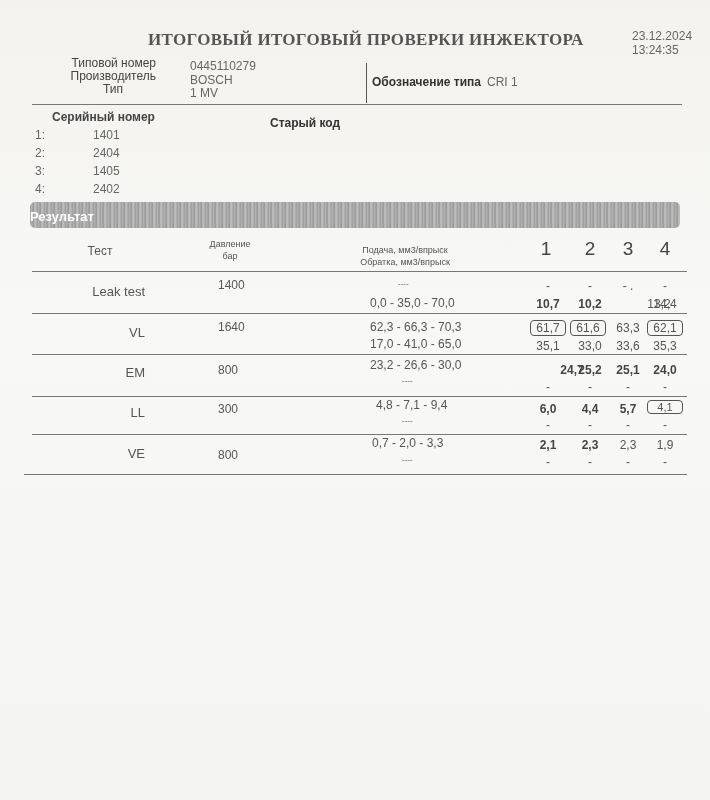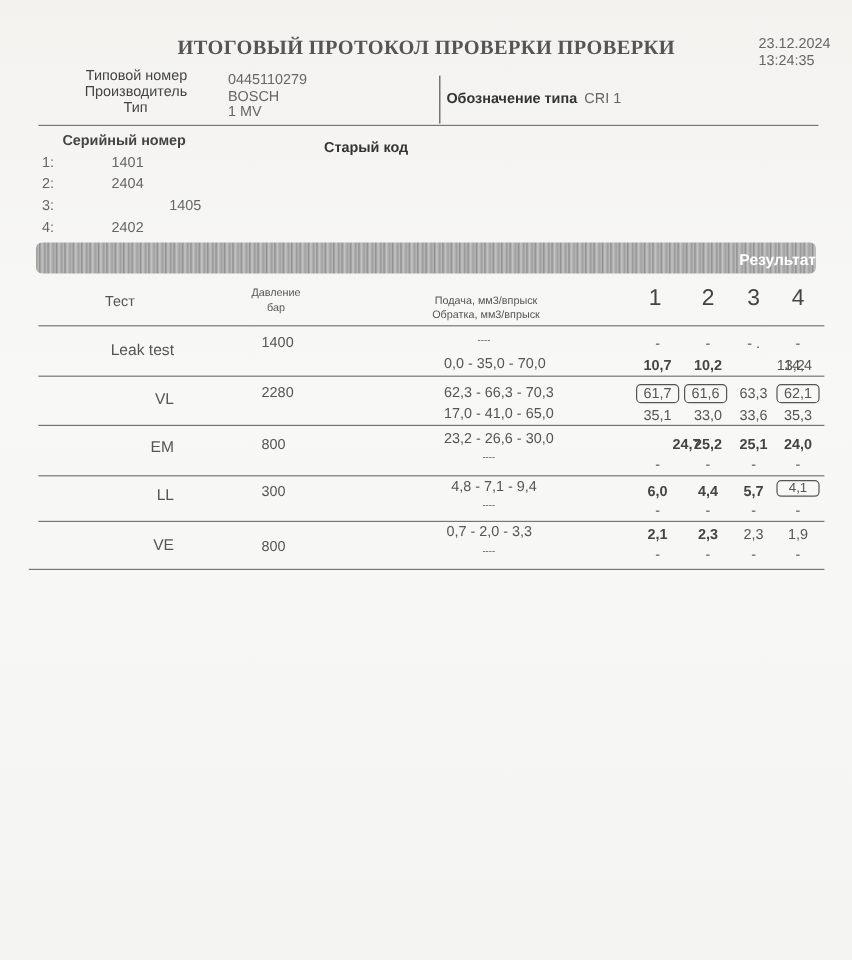"ИТОГОВЫЙ ПРОТОКОЛ ПРОВЕРКИ ПРОВЕРКИ" div.title { text: ПРОТОКОЛ ПРОВЕРКИ ПРОВЕРКИ -> ИТОГОВЫЙ ПРОВЕРКИ ИНЖЕКТОРА }
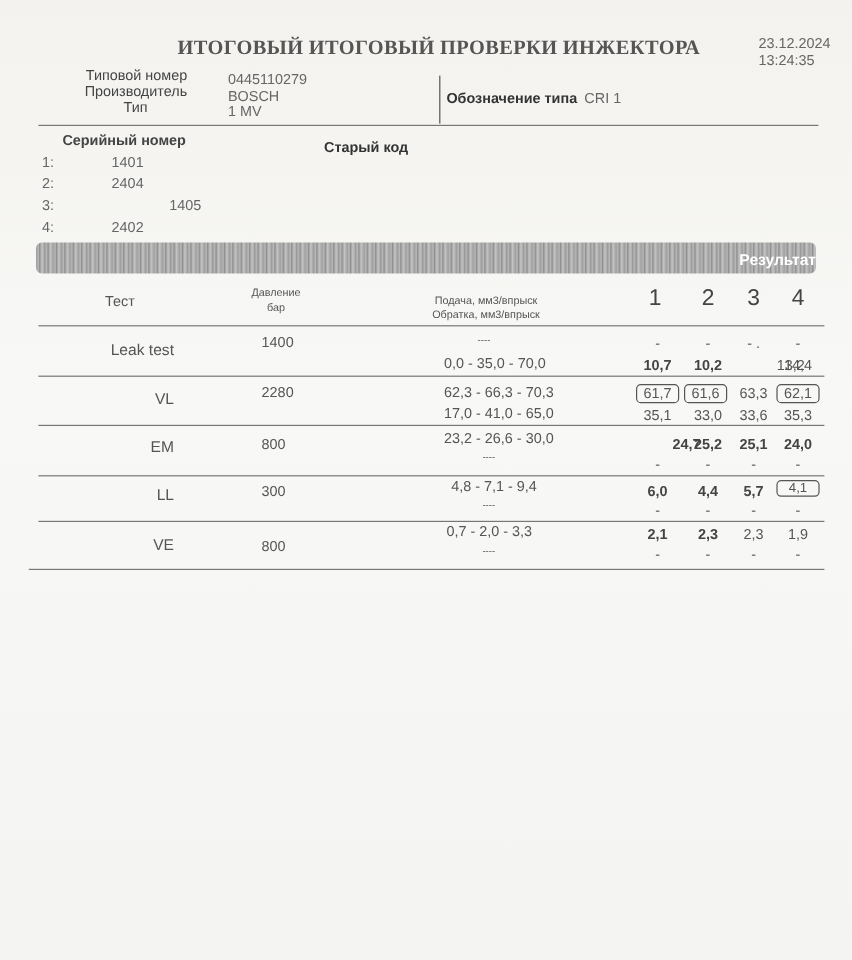"1405" div.serial-row { margin-left: 48px -> none }
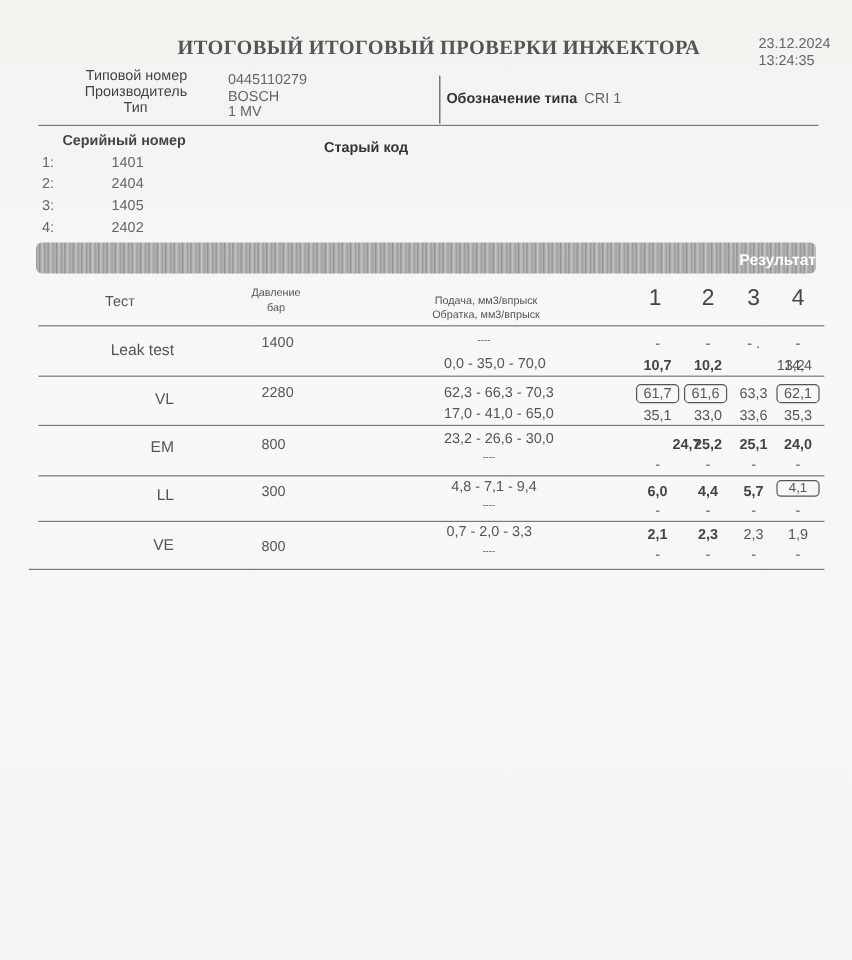"Результат" .banner-text { padding-left: 36px -> none; text-align: right -> left }
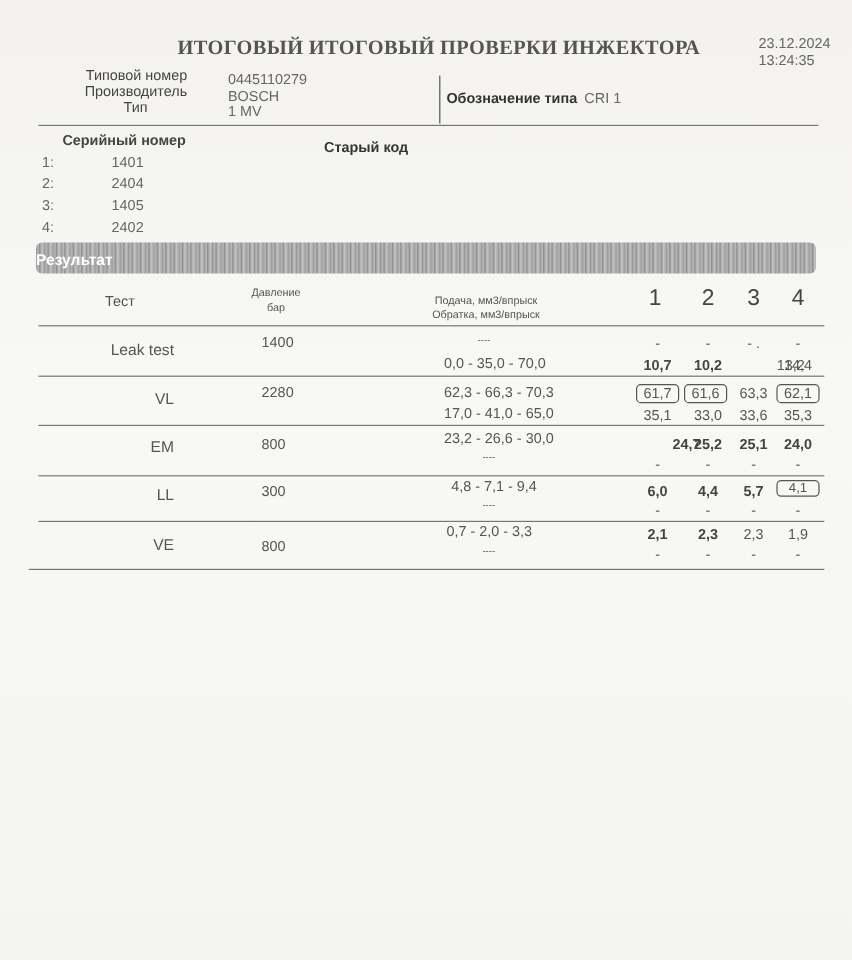"2280" div.cell { text: 2280 -> 1640 }
